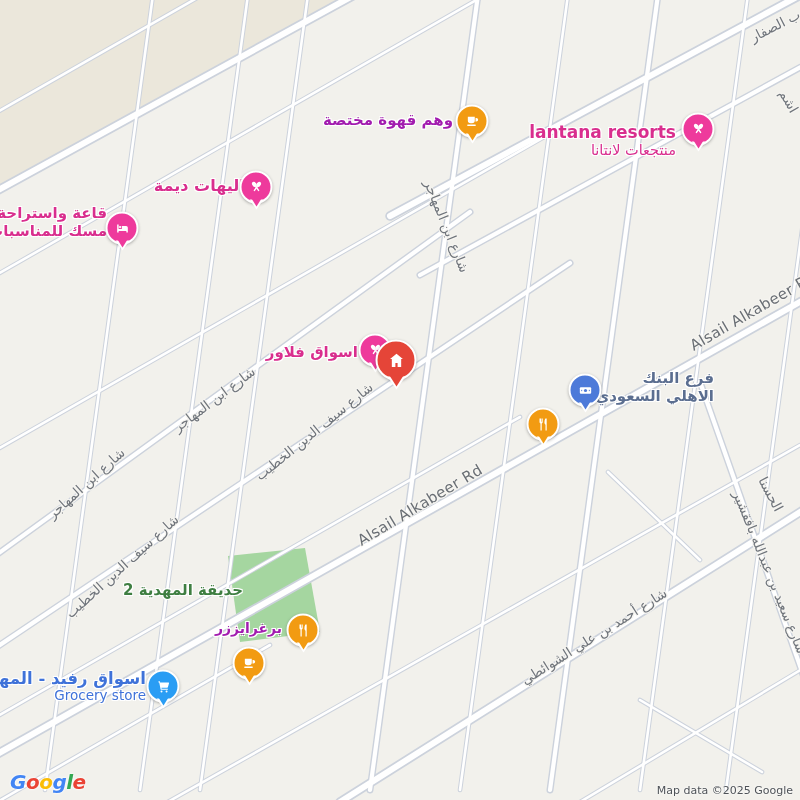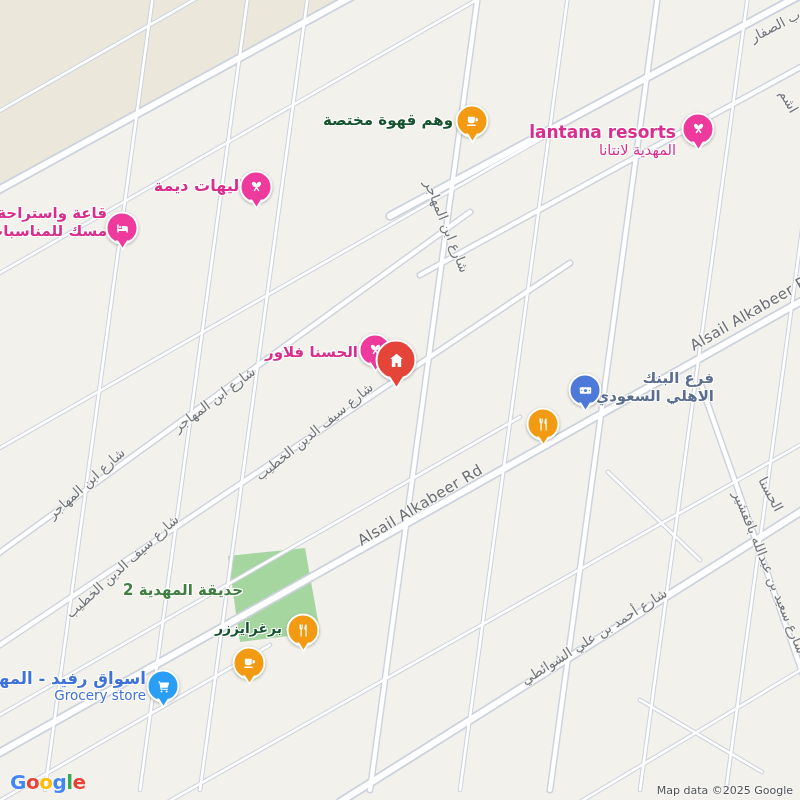"وهم قهوة مختصة" .orange-t { color: #14532d -> #a21caf }
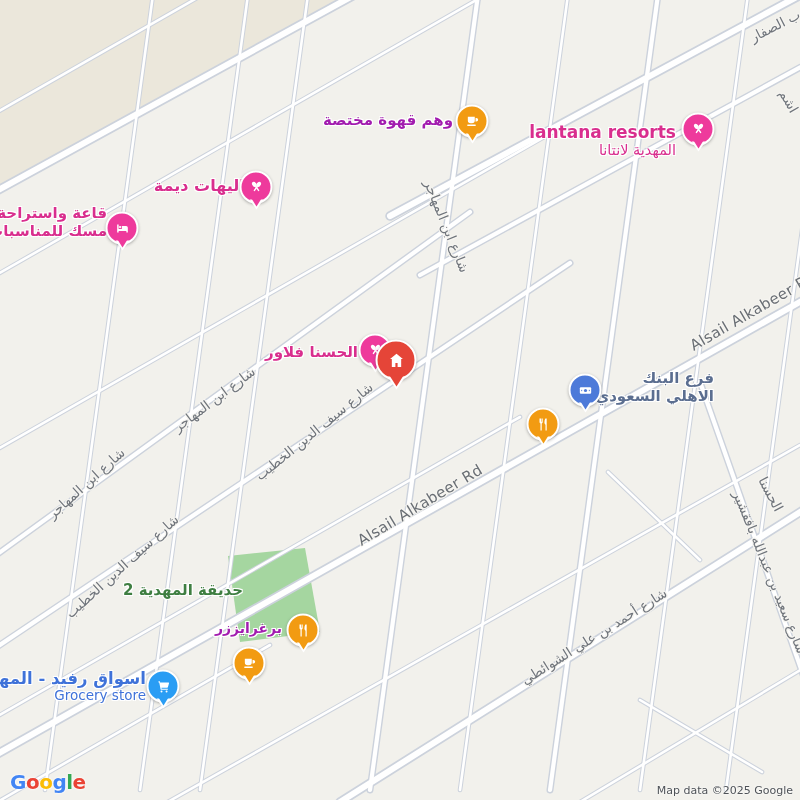"المهدية لانتانا" div.sub { text: المهدية -> منتجعات }
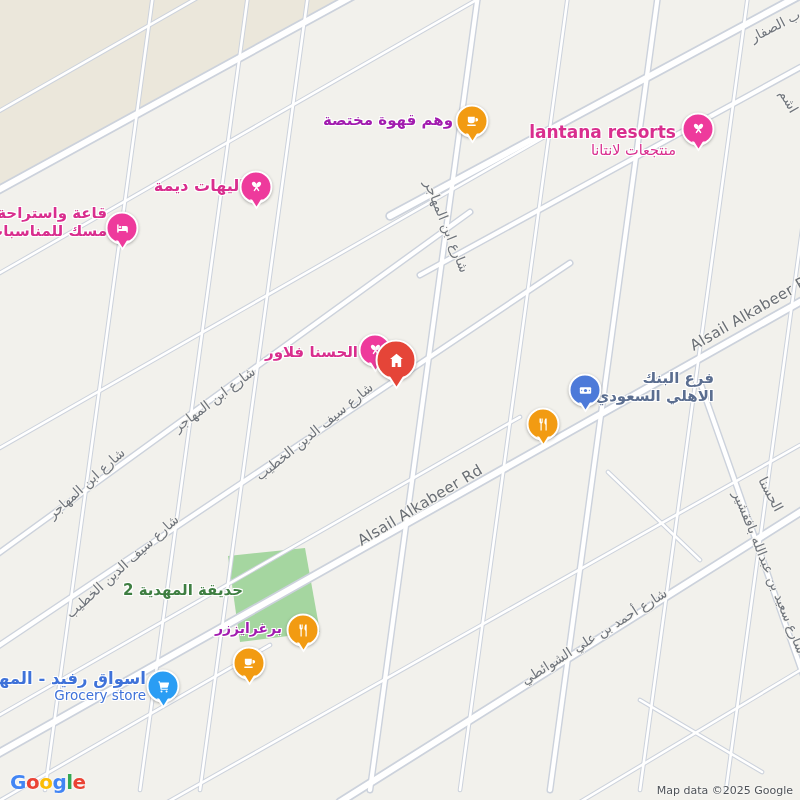"الحسنا فلاور" div.l1 { text: الحسنا -> اسواق }
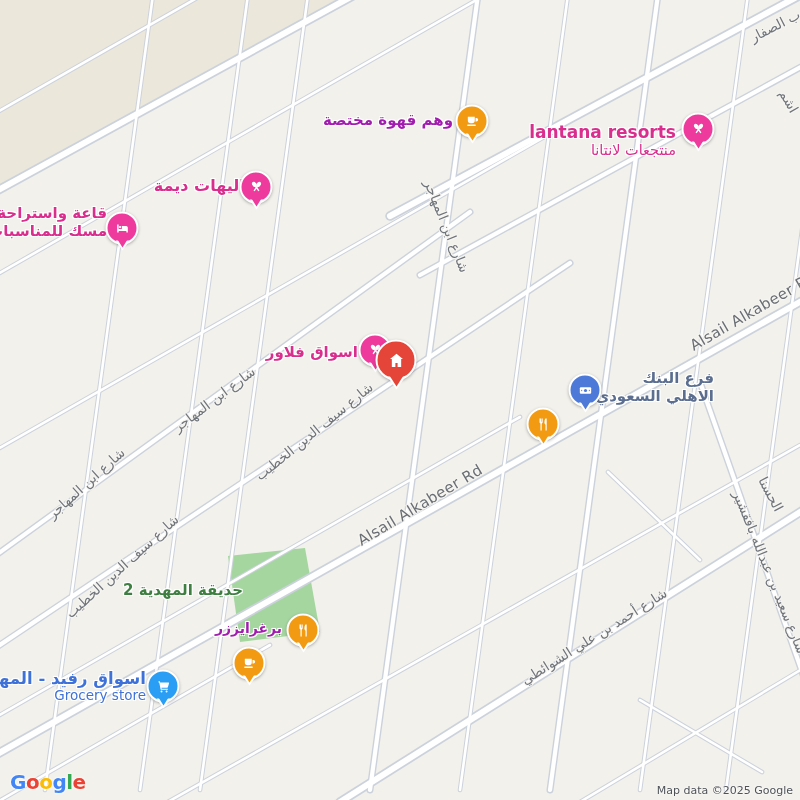"Google" .glogo { font-style: none -> italic }
